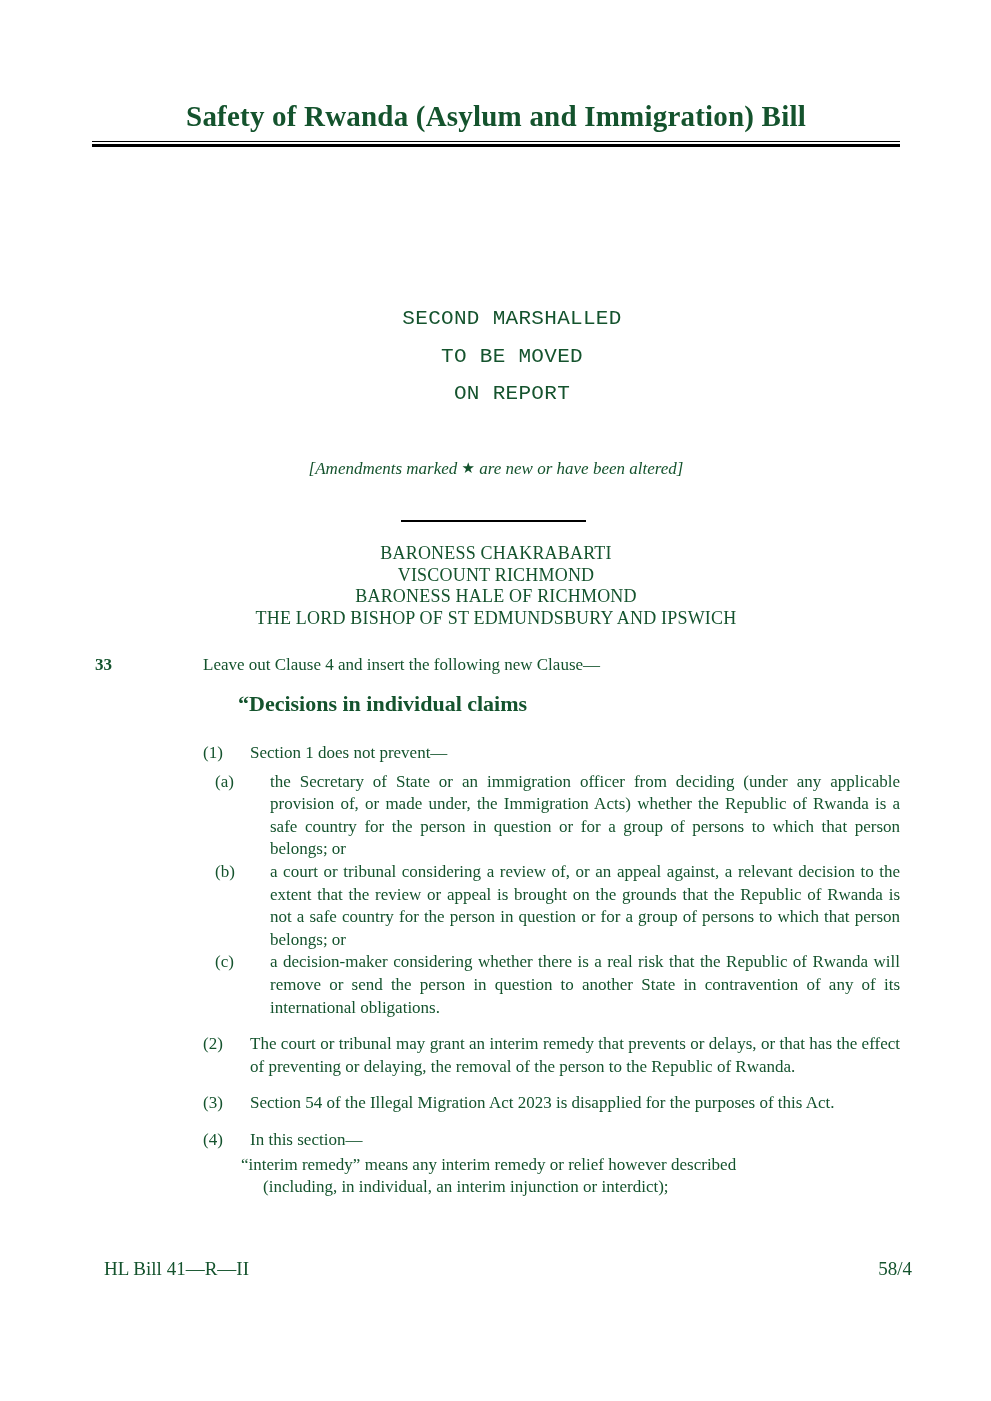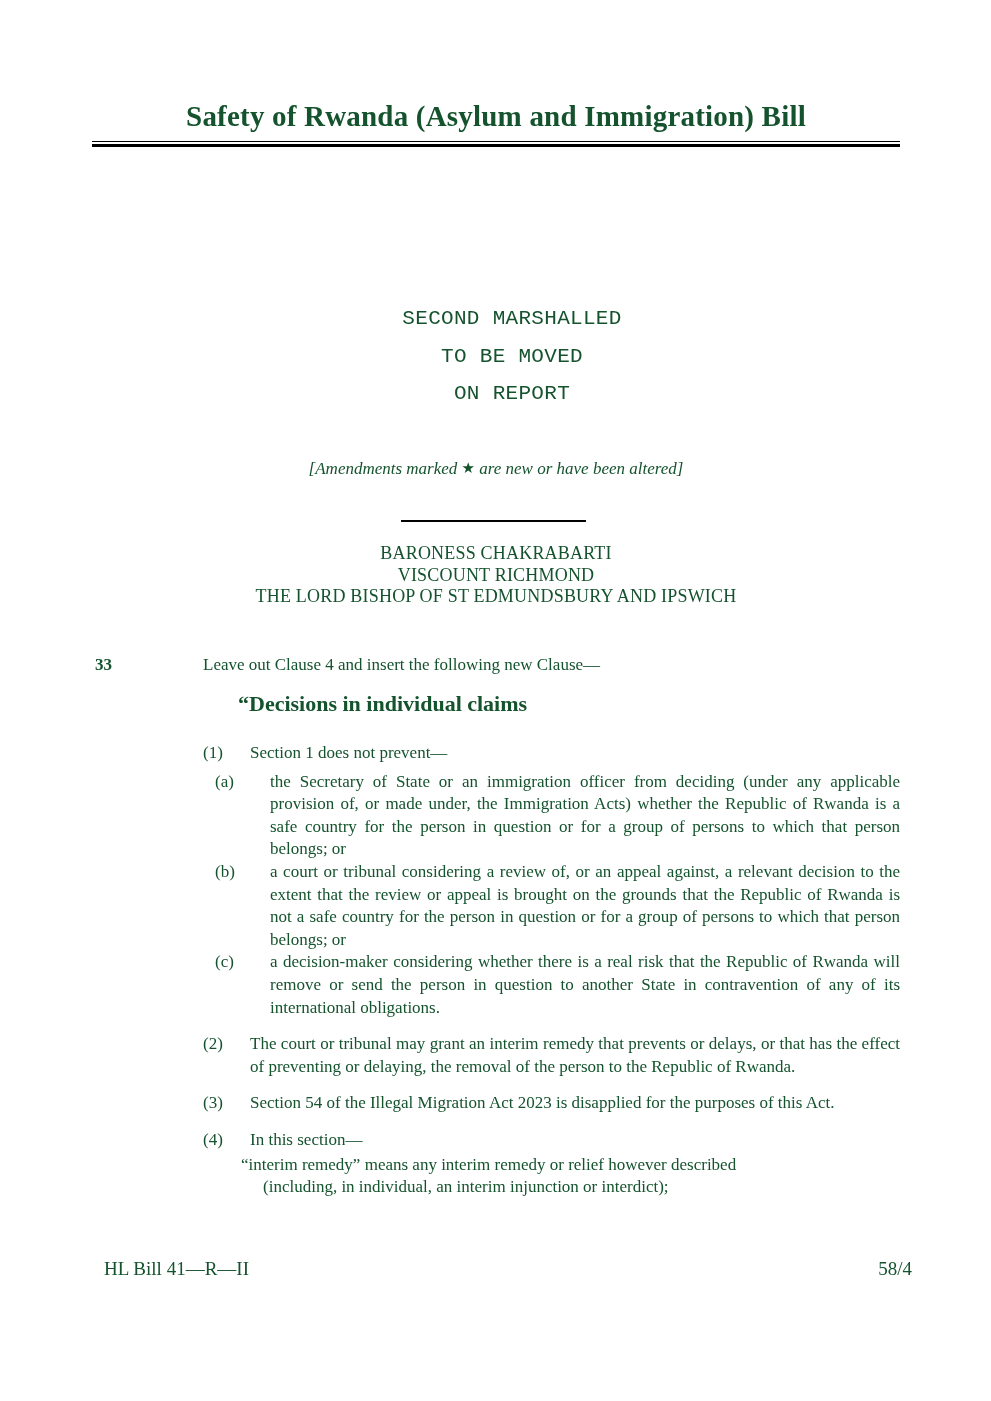"BARONESS HALE OF RICHMOND" div.sline { html: none -> <div>BARONESS HALE OF RICHMOND</div> }
